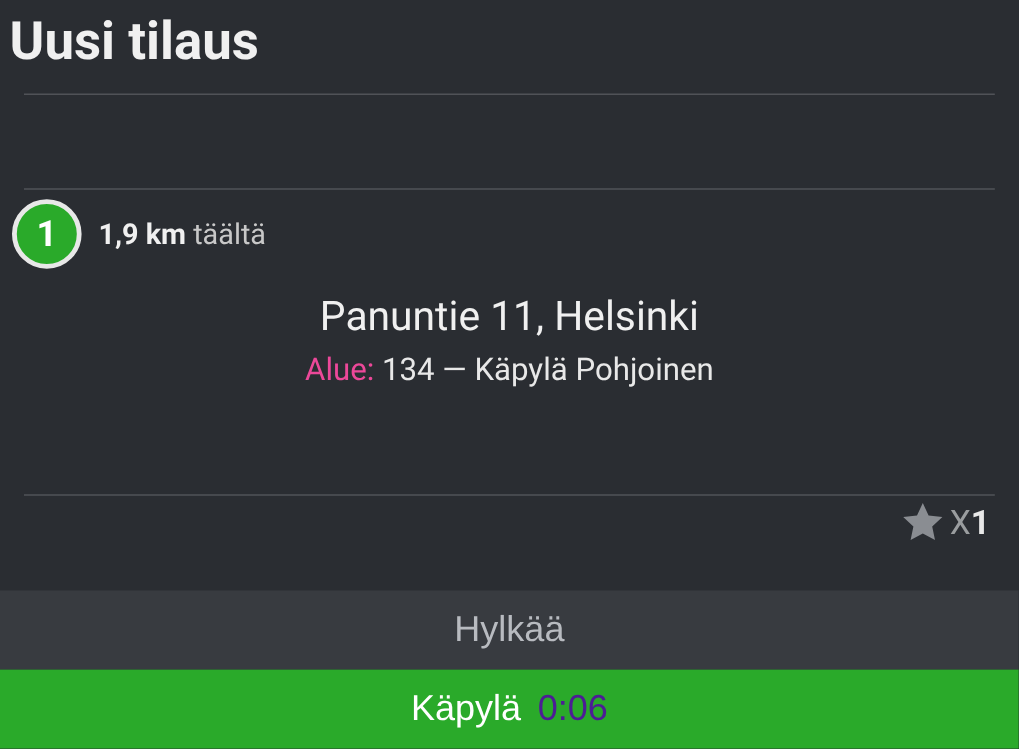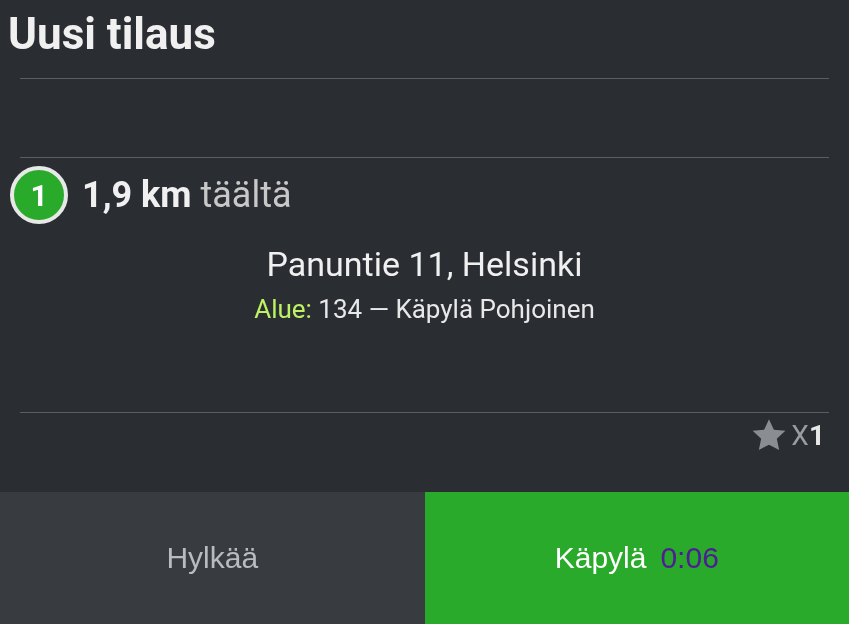"1,9 km täältä" .distance-text { font-size: 36px -> 24px }
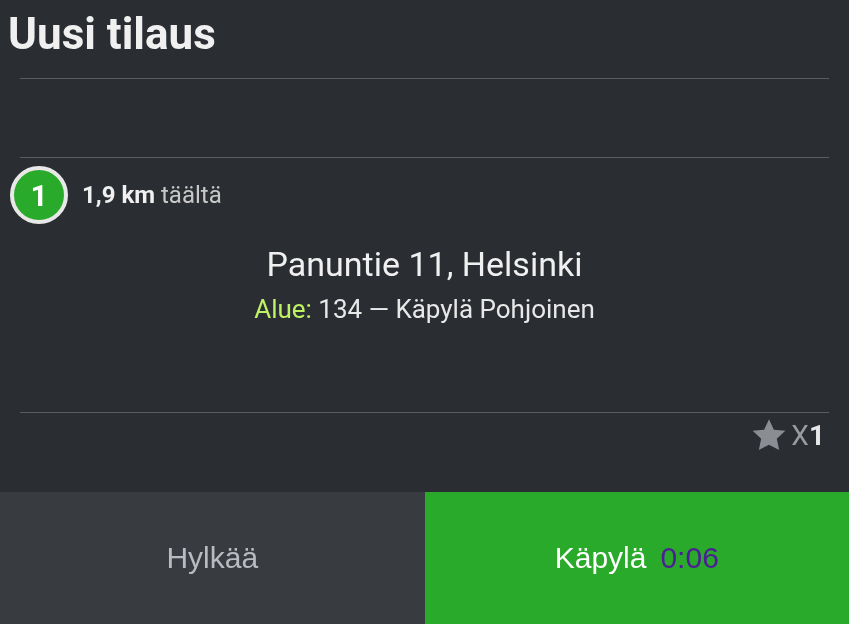"Alue:" .address-line2 .label { color: #bef264 -> #ec4899 }
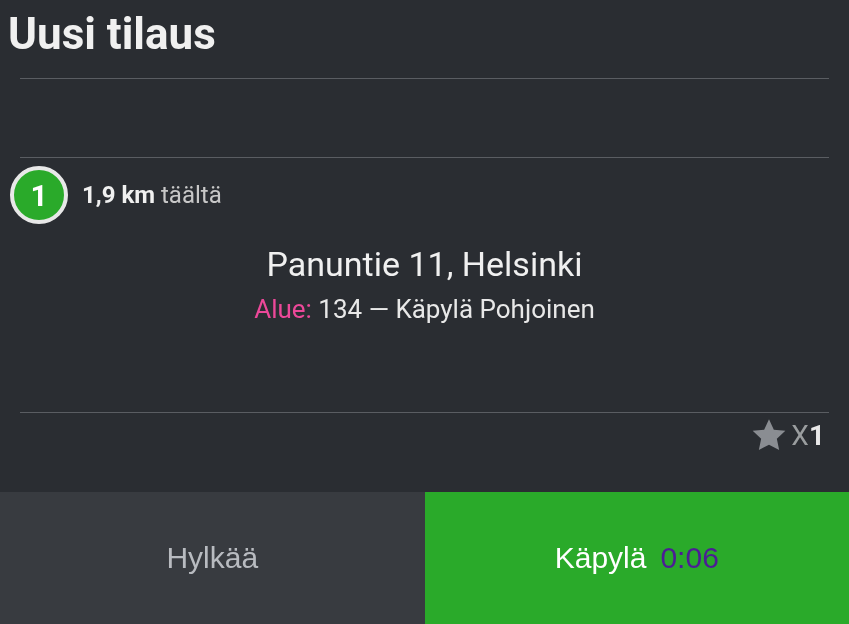"Hylkää" .button-row { flex-direction: none -> column }
